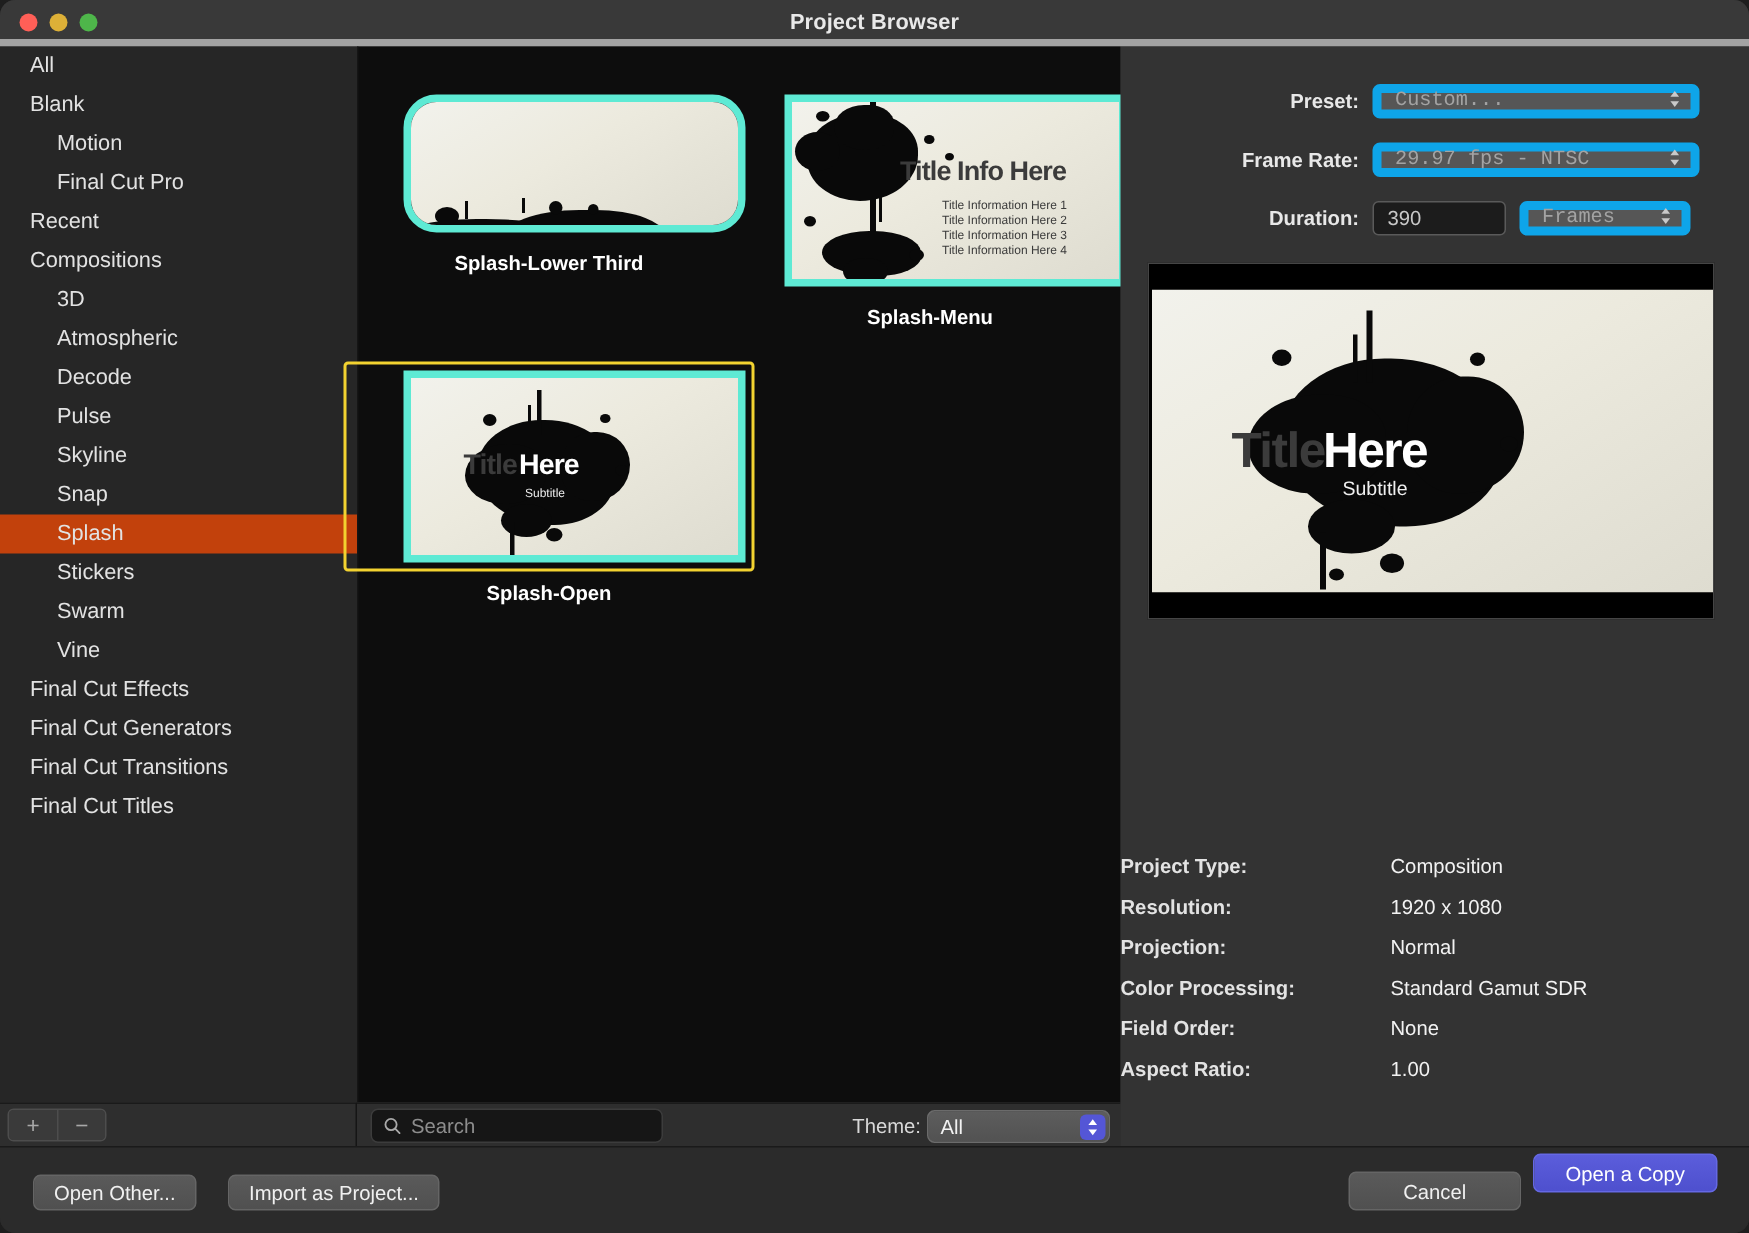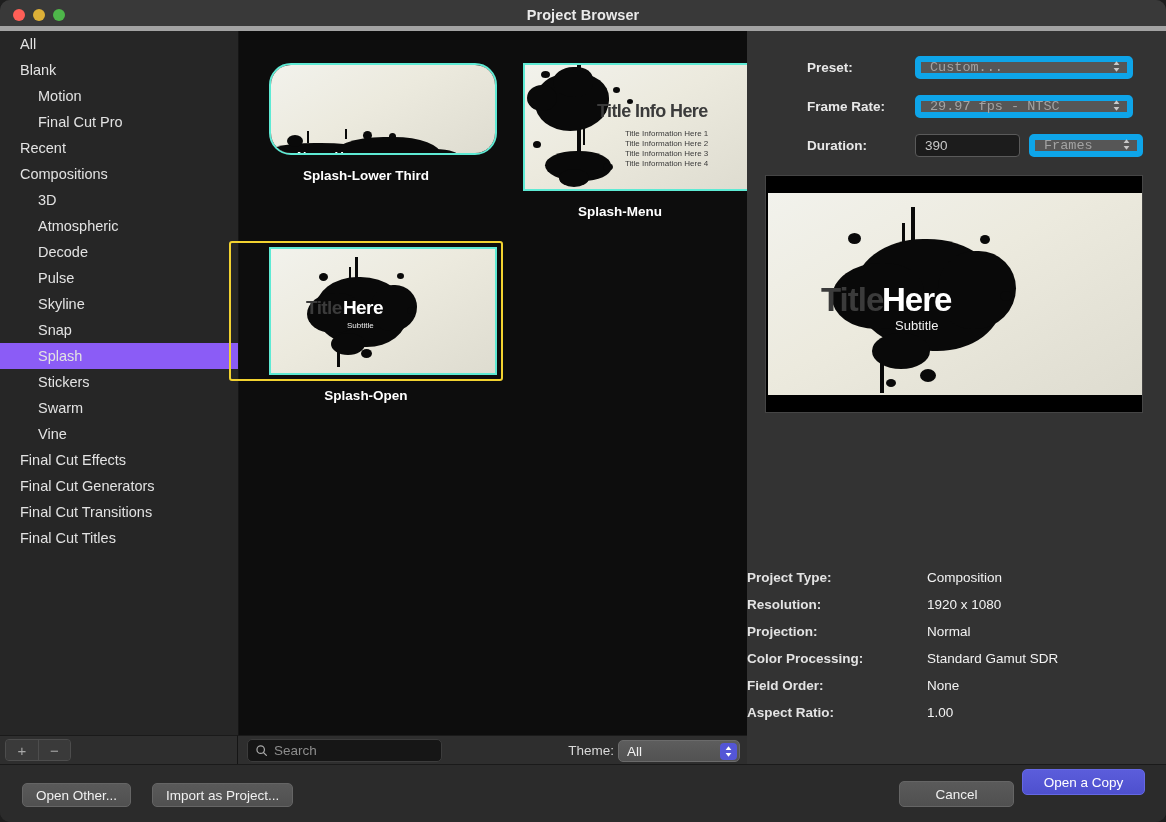"Preset:" .flabel { text-align: none -> right }
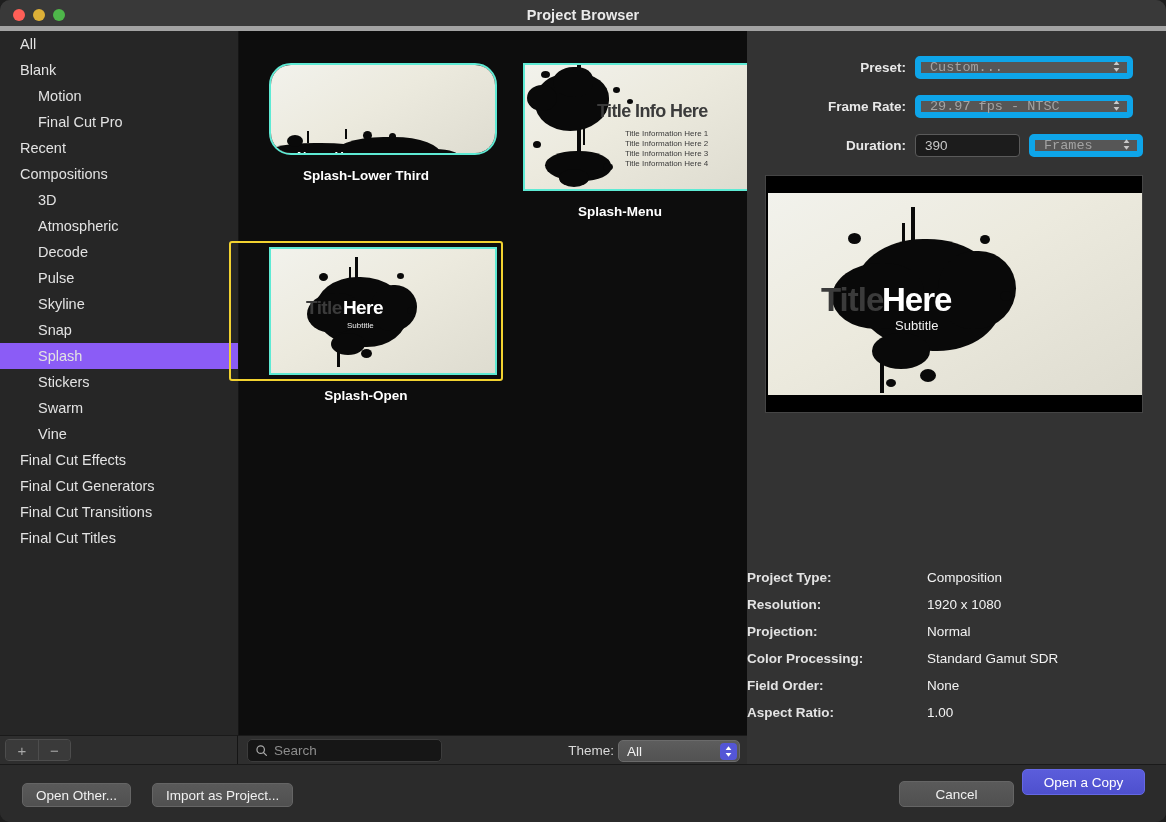"Title Info Here" .thumb { border: 2px solid #5eead4 -> 5px solid #5eead4 }
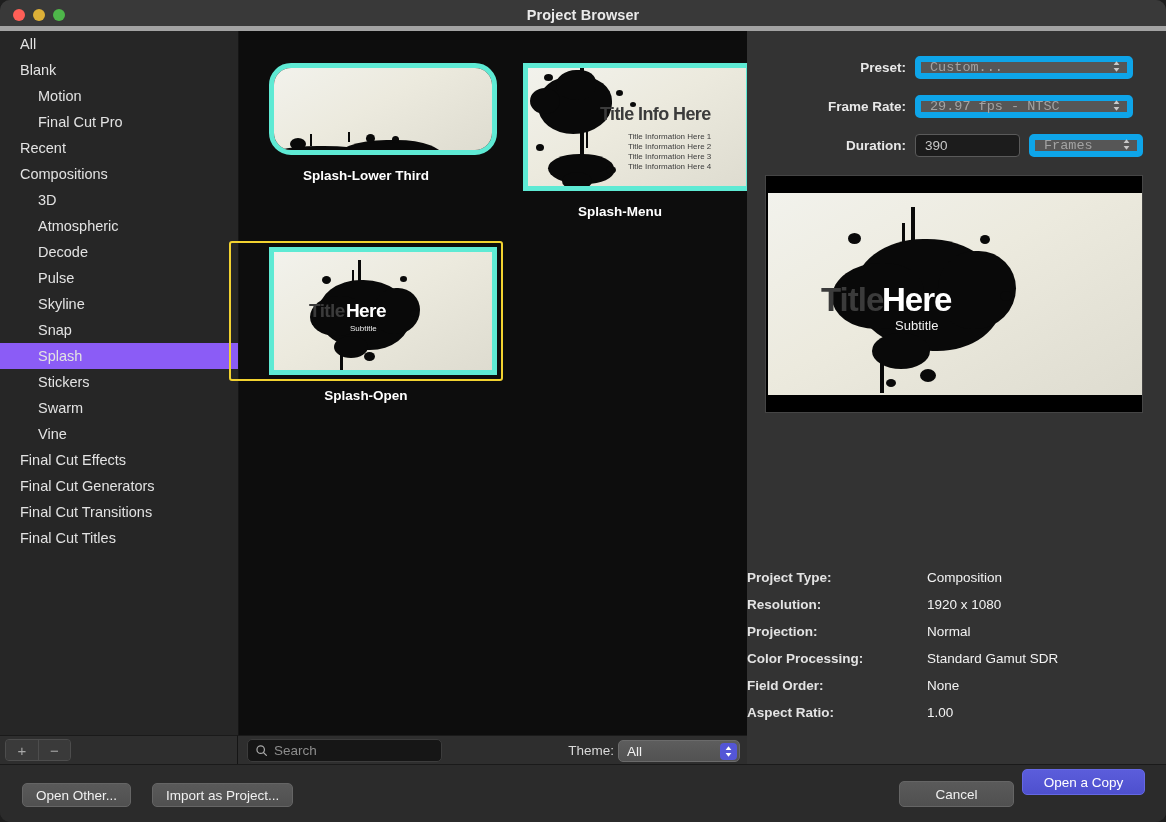"390" span.numfield { width: 105px -> 89px }
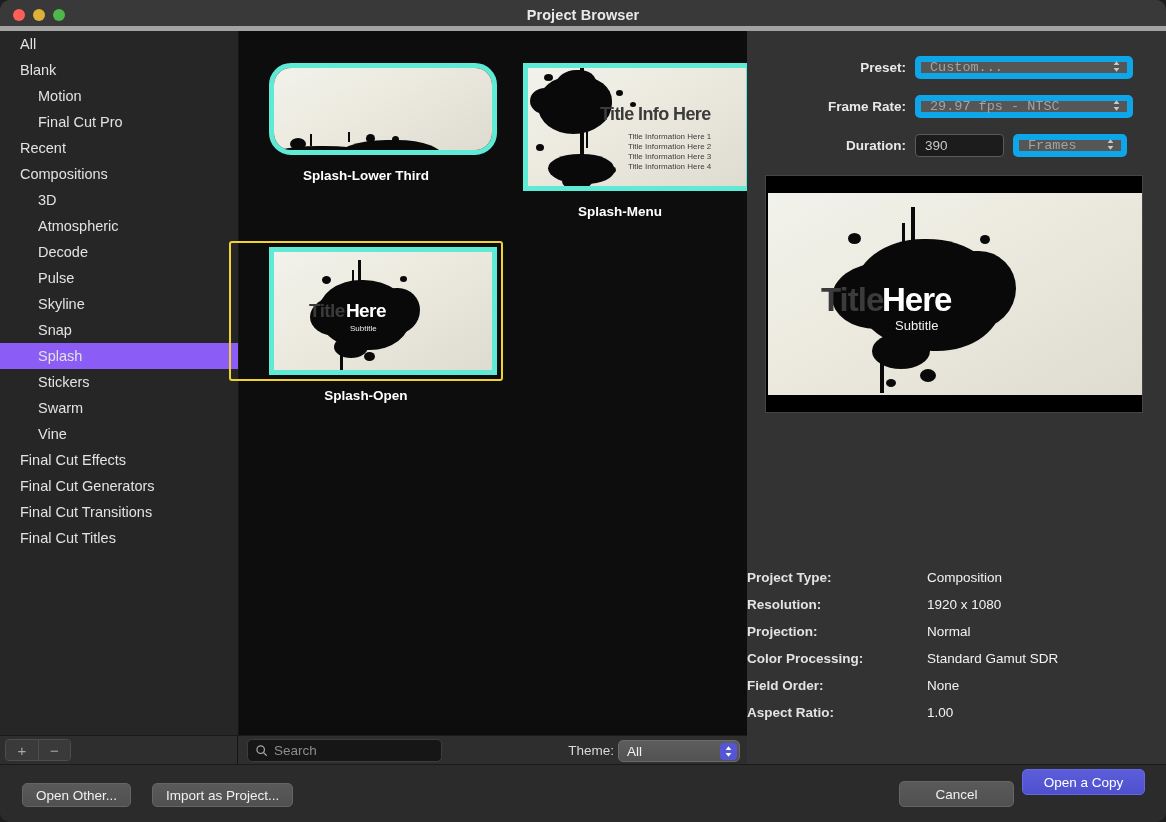"Splash" .side-item.selected { background: #8b5cf6 -> #c2410c }
